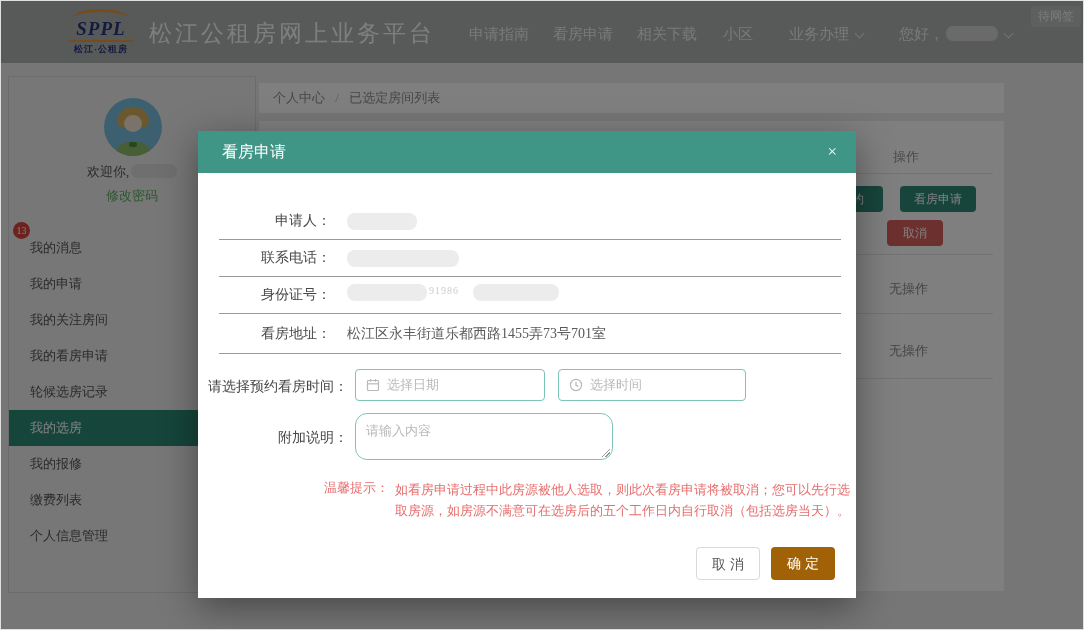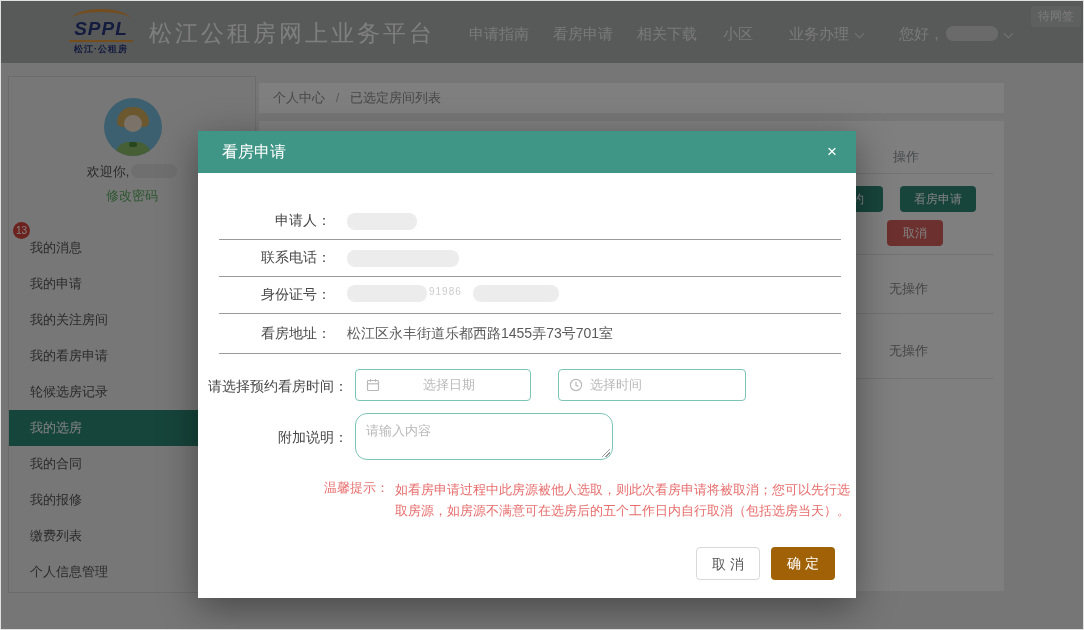"SPPL" #app { font-family: Liberation Sans, sans-serif -> Liberation Serif, serif }
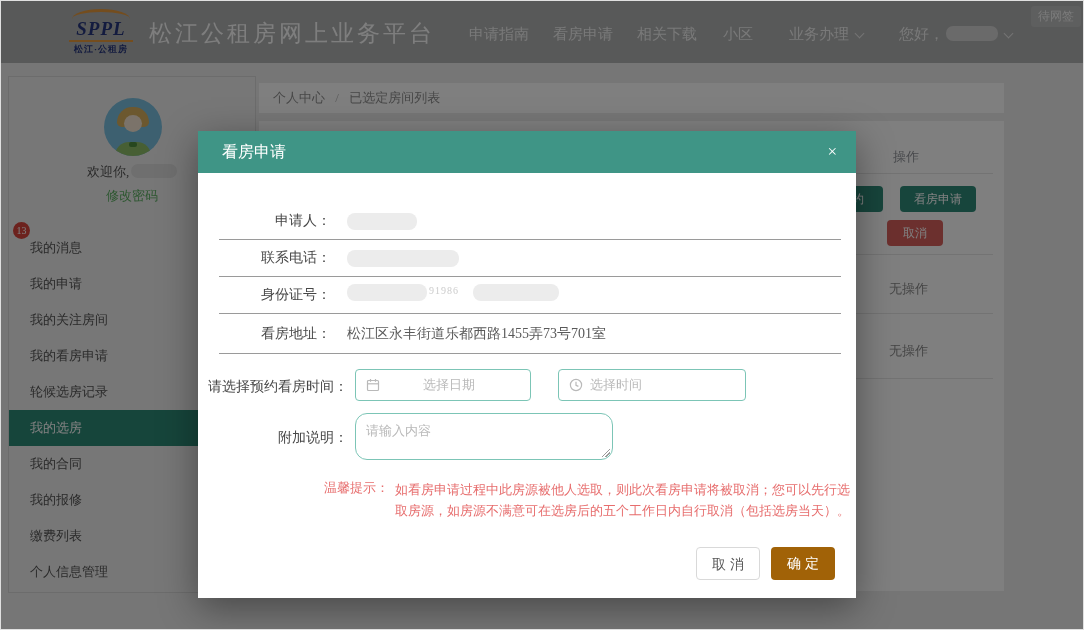"选择日期" div.pick-input { gap: 36px -> none; width: 176px -> 190px }
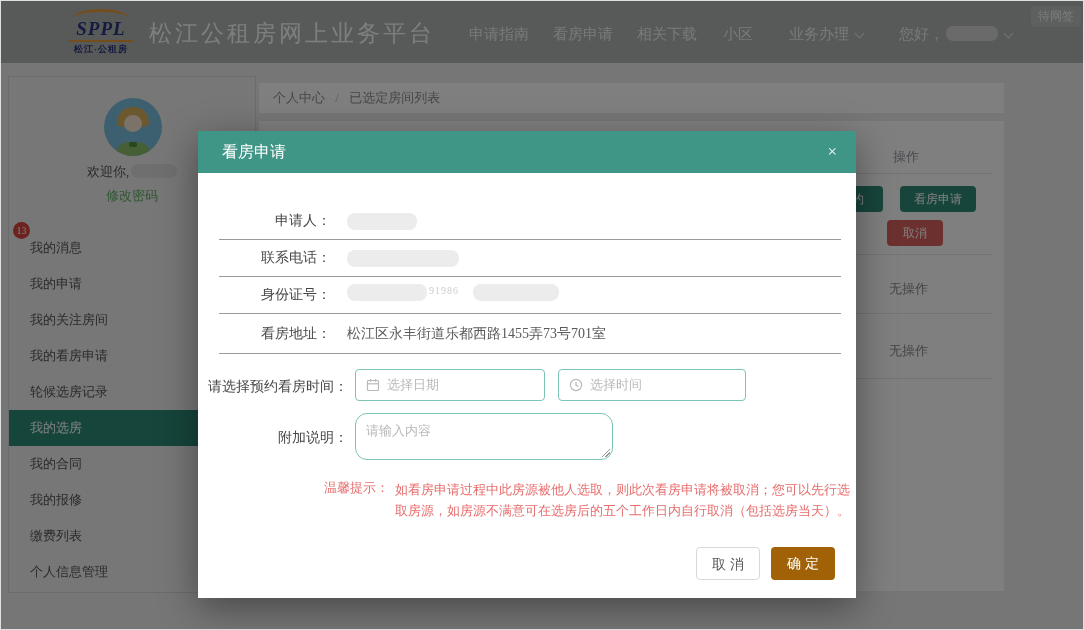"我的合同" div.menu-item { html: <div>我的合同</div> -> none }
